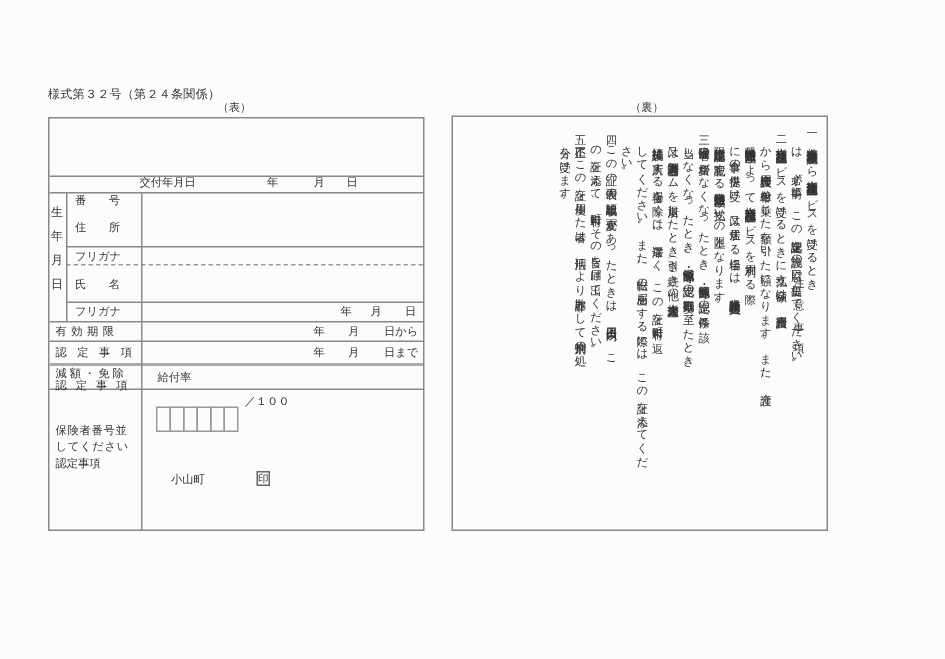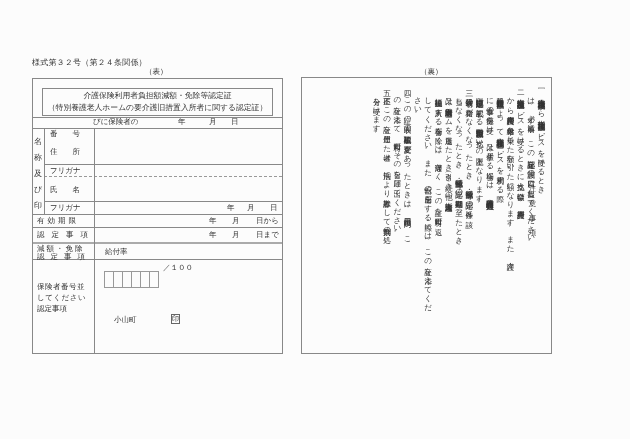"介護保険利用者負担額減額・免除等認定証" div.title-box { html: <div> <div>介護保険利用者負担額減額・免除等認定証</div> <div>（特別養護老人ホームの要介護旧措置入所者に関する認定証）</div> </div> -> none }
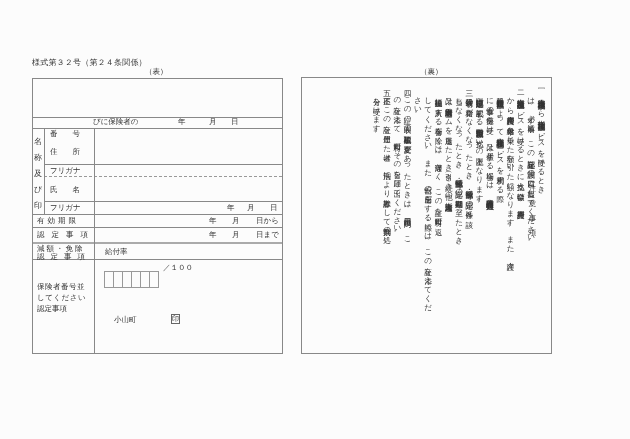"びに保険者の" span.lbl { text: びに保険者の -> 交付年月日 }
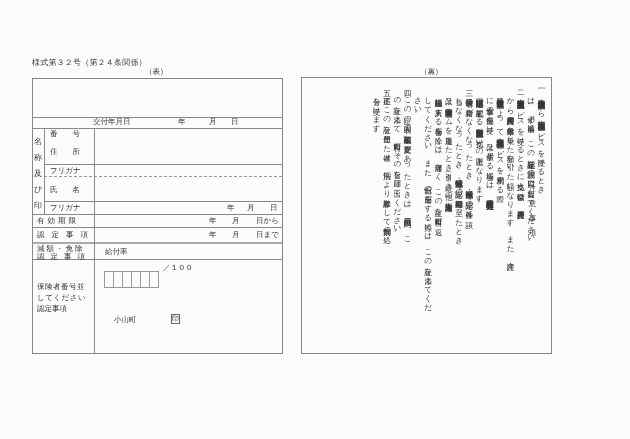"名称及び印" div.vertical-hi { text: 名称及び印 -> 生年月日 }
